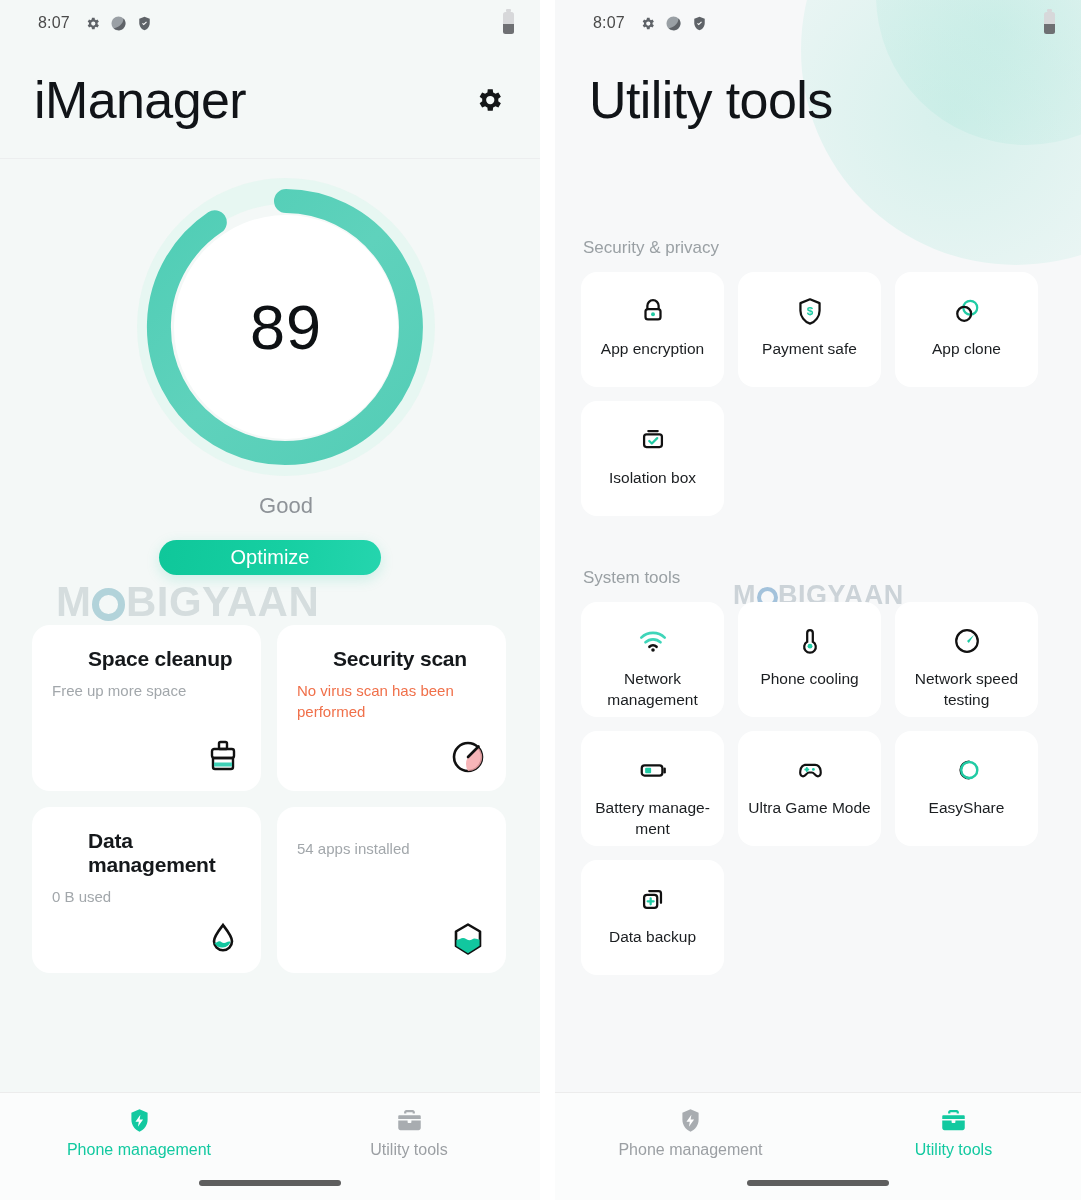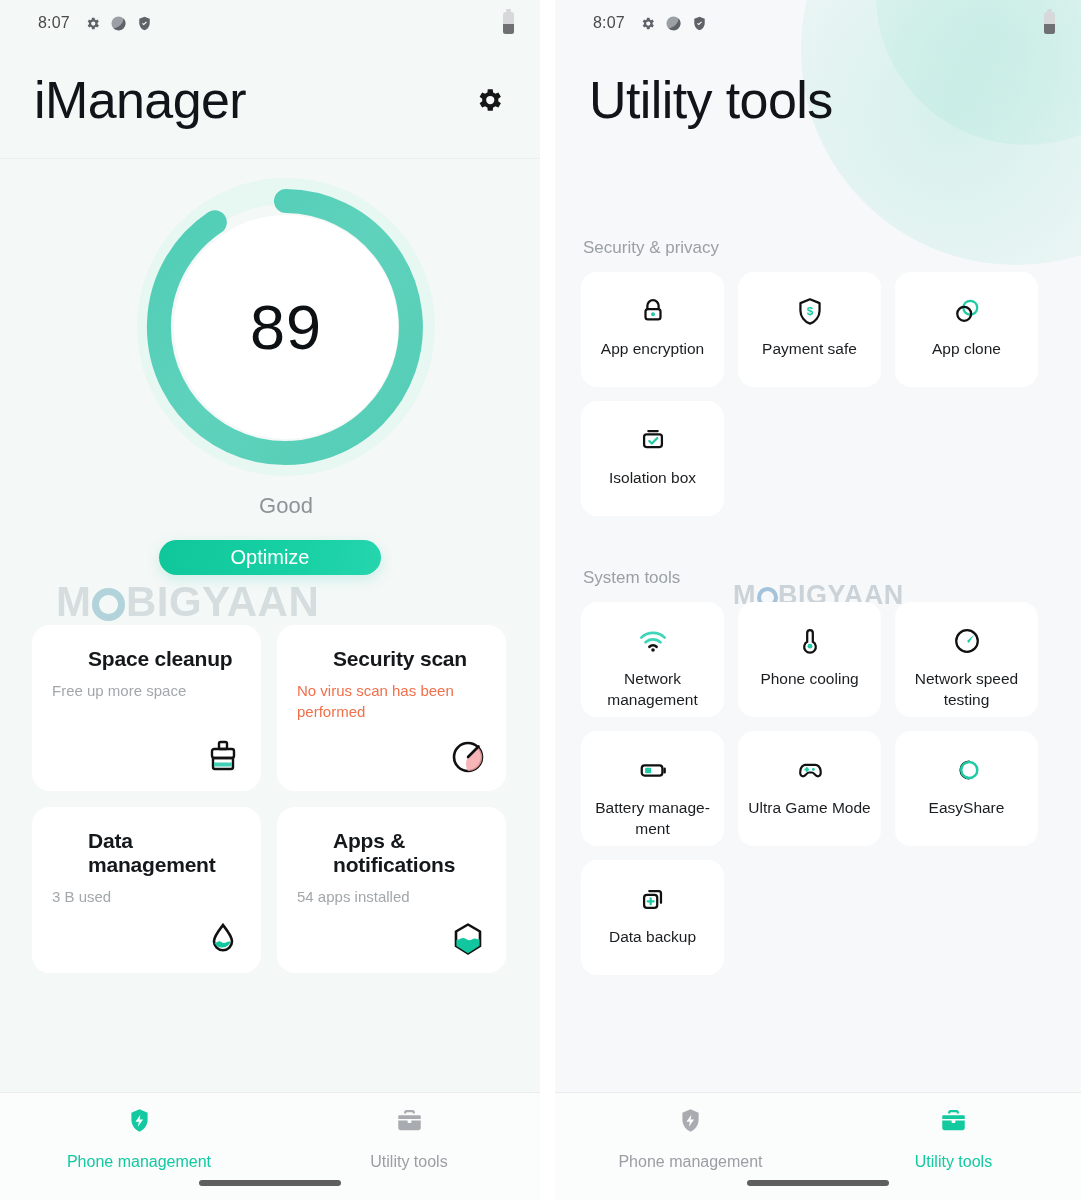"Apps & notifications" div.card-title { html: <div>Apps &amp; notifications</div> -> none }
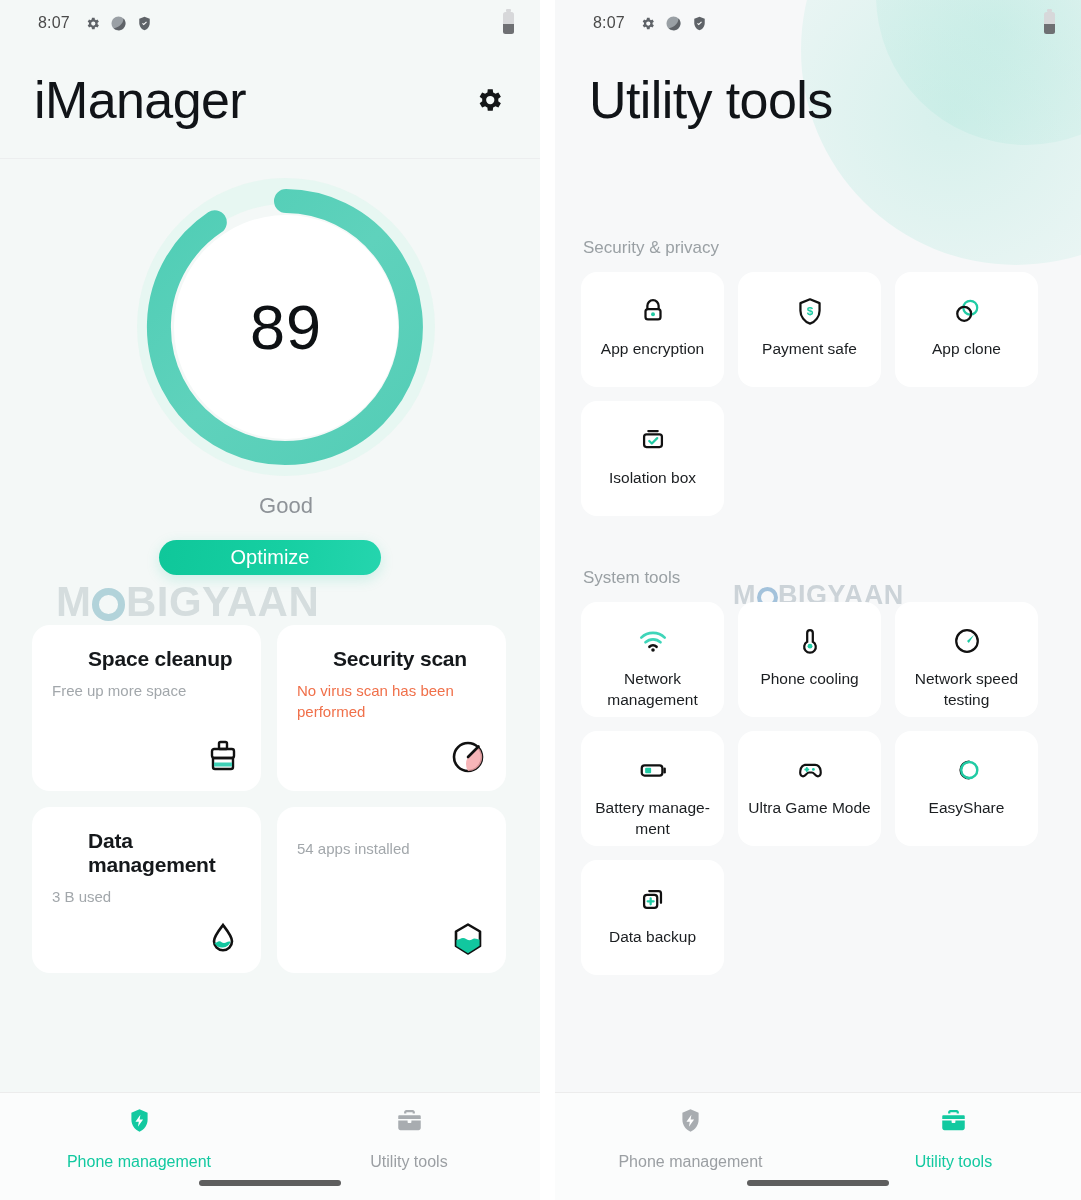"3 B used" div.card-sub { text: 3 -> 0 }
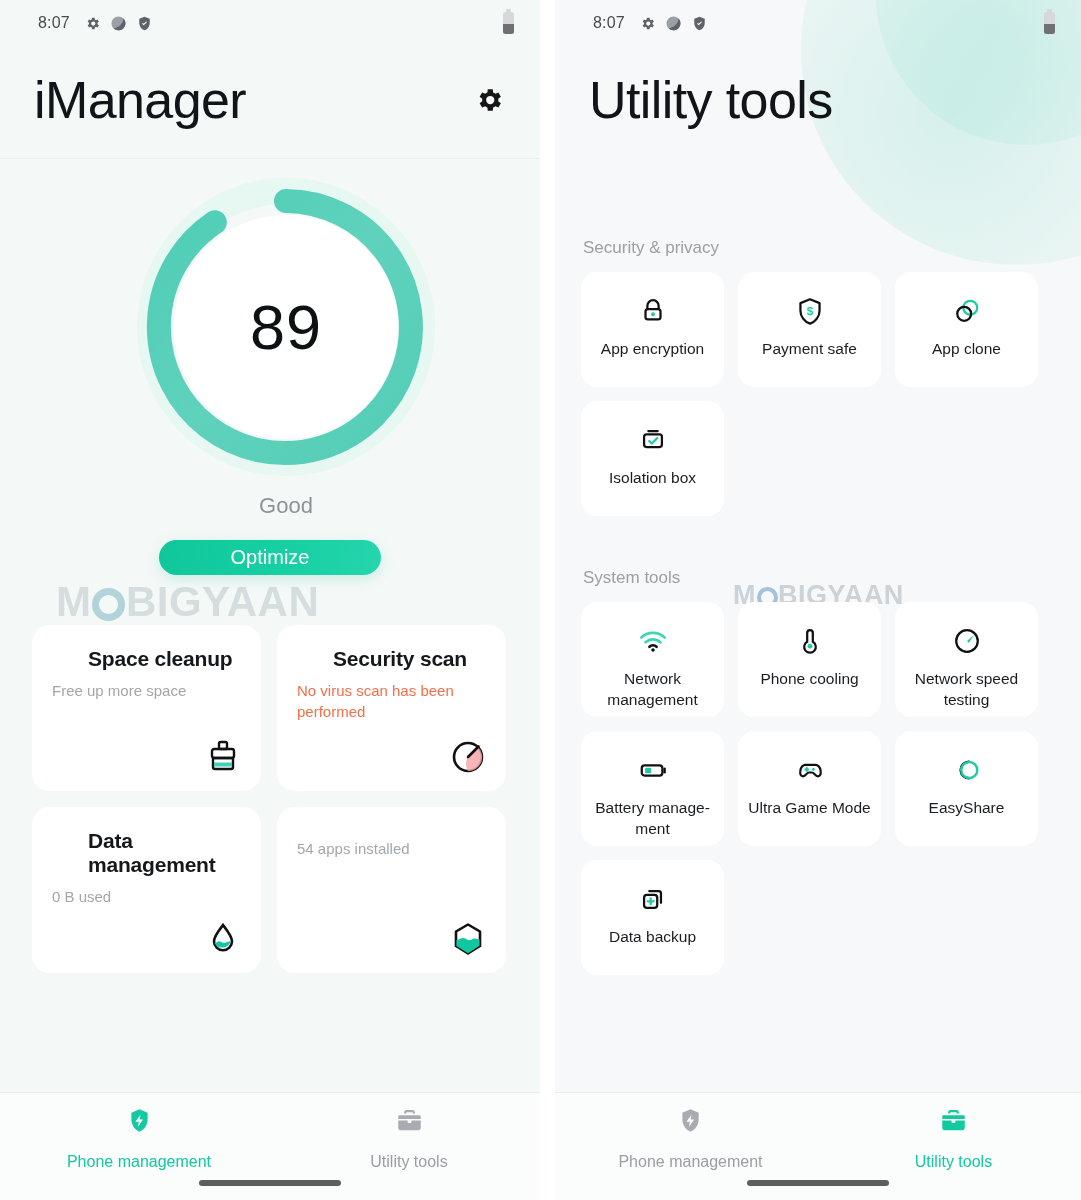"Phone management" .navitem { gap: 19px -> 7px }
